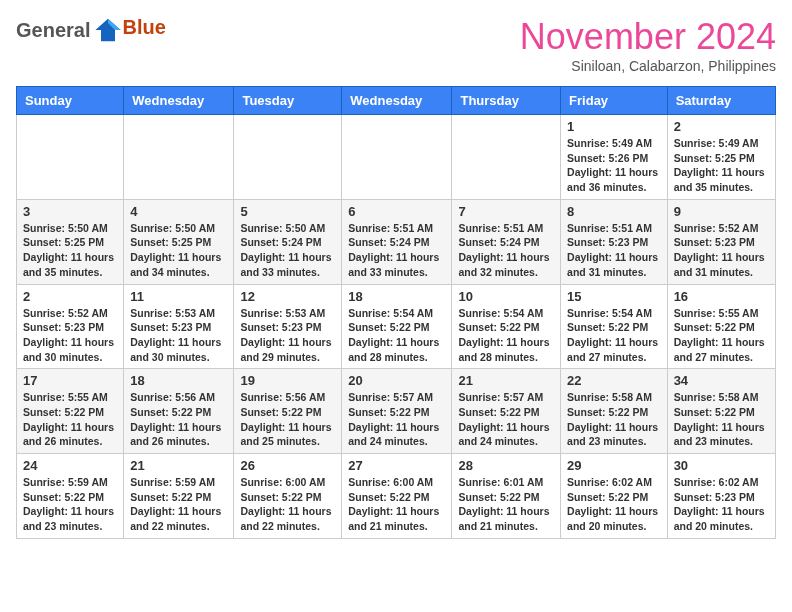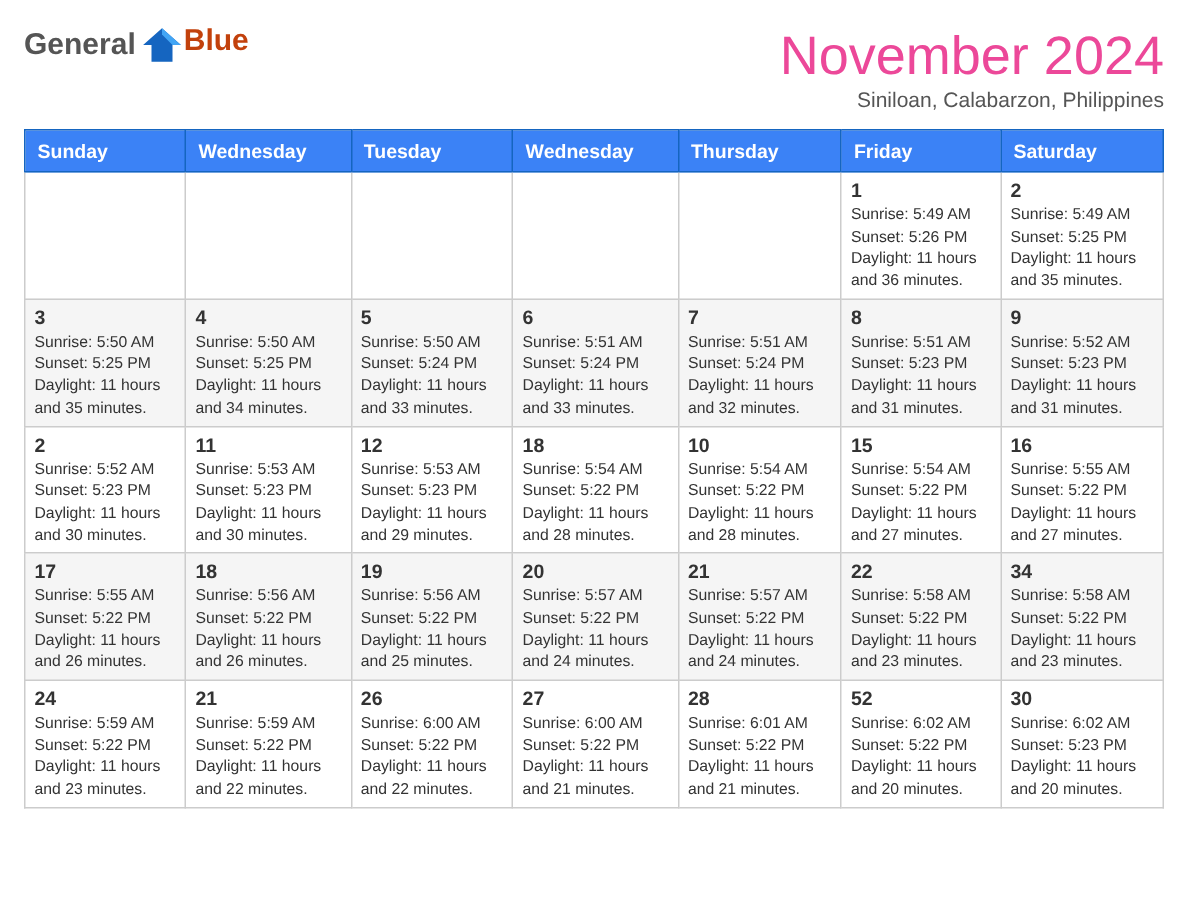"Sunrise: 5:49 AM Sunset: 5:26" .day-info { font-weight: none -> bold }
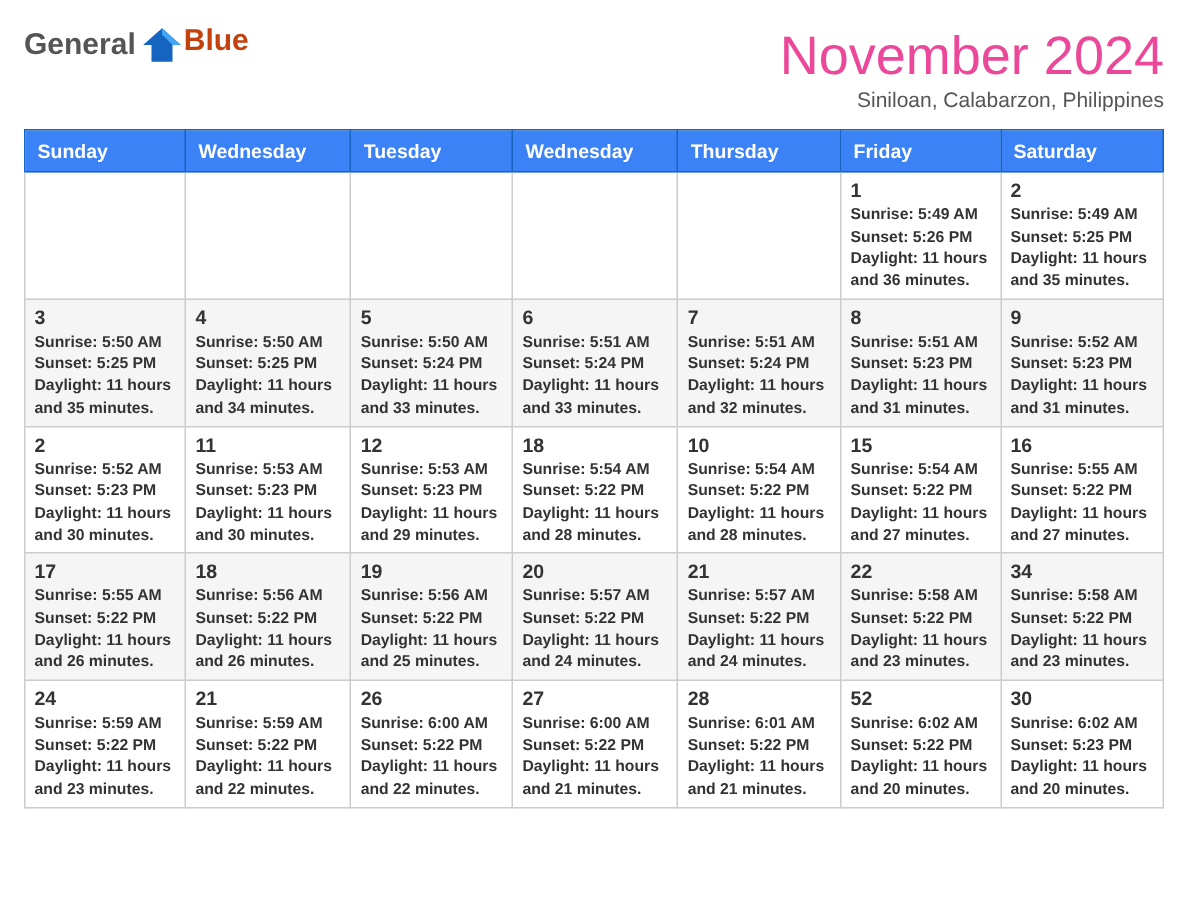"52" span.day-num { text: 52 -> 29 }
